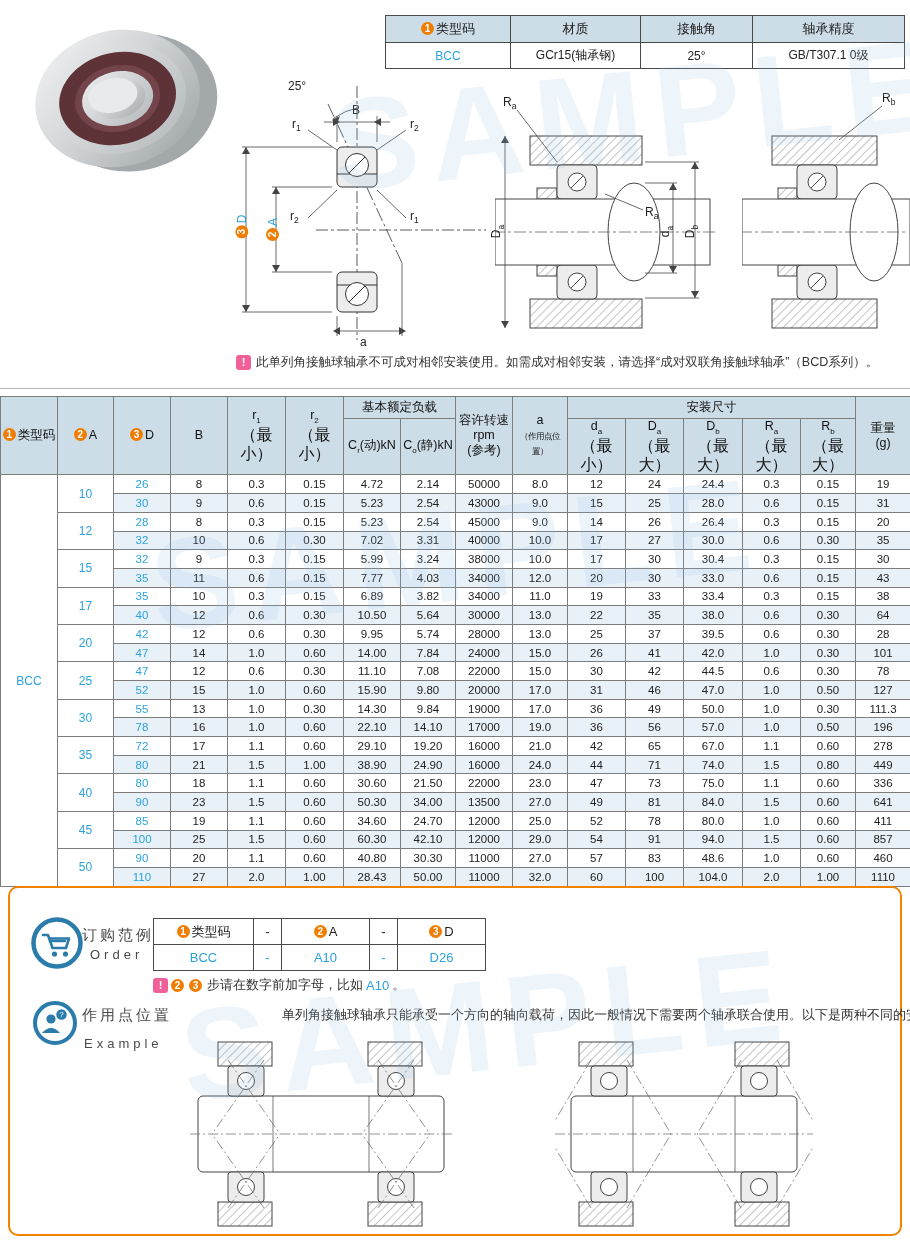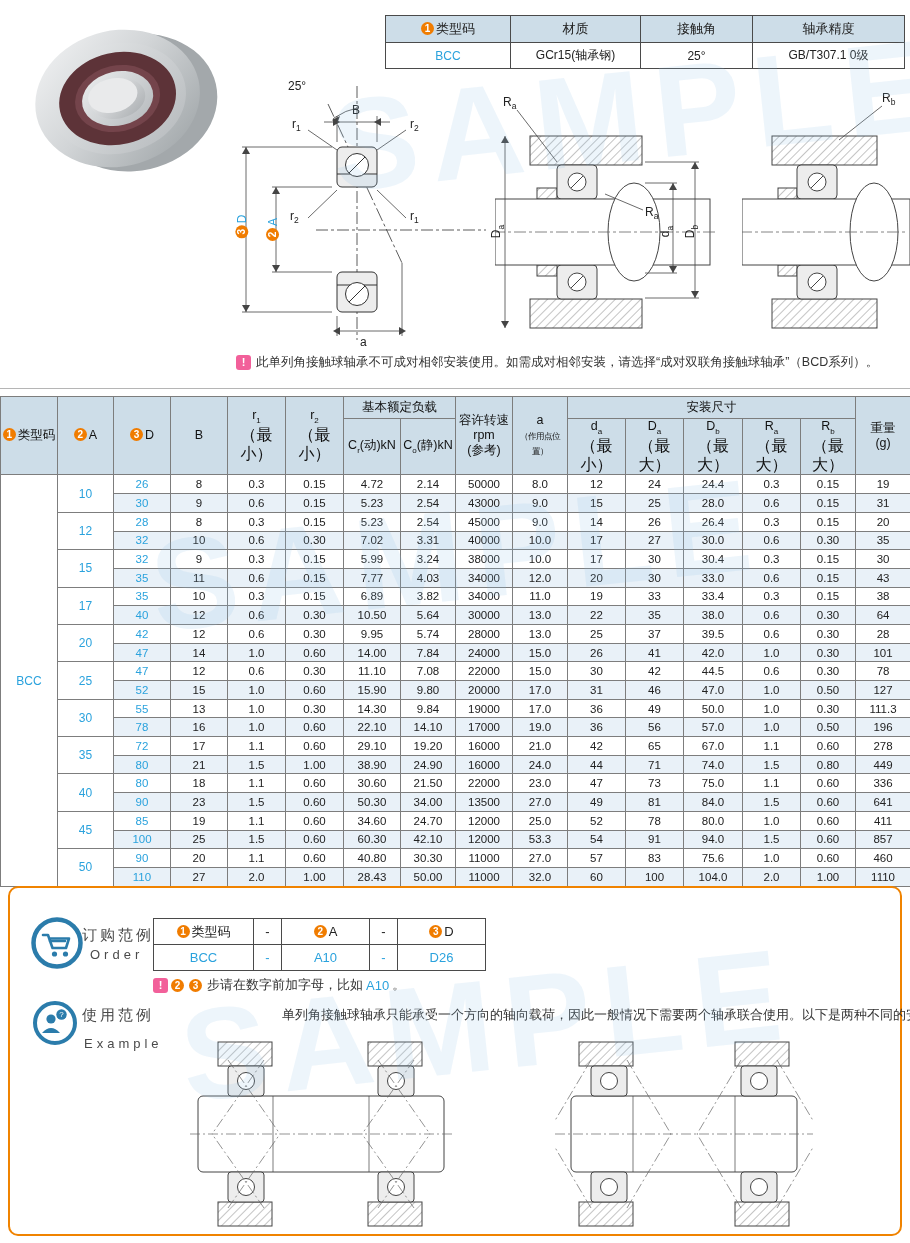"53.3" td { text: 53.3 -> 29.0 }
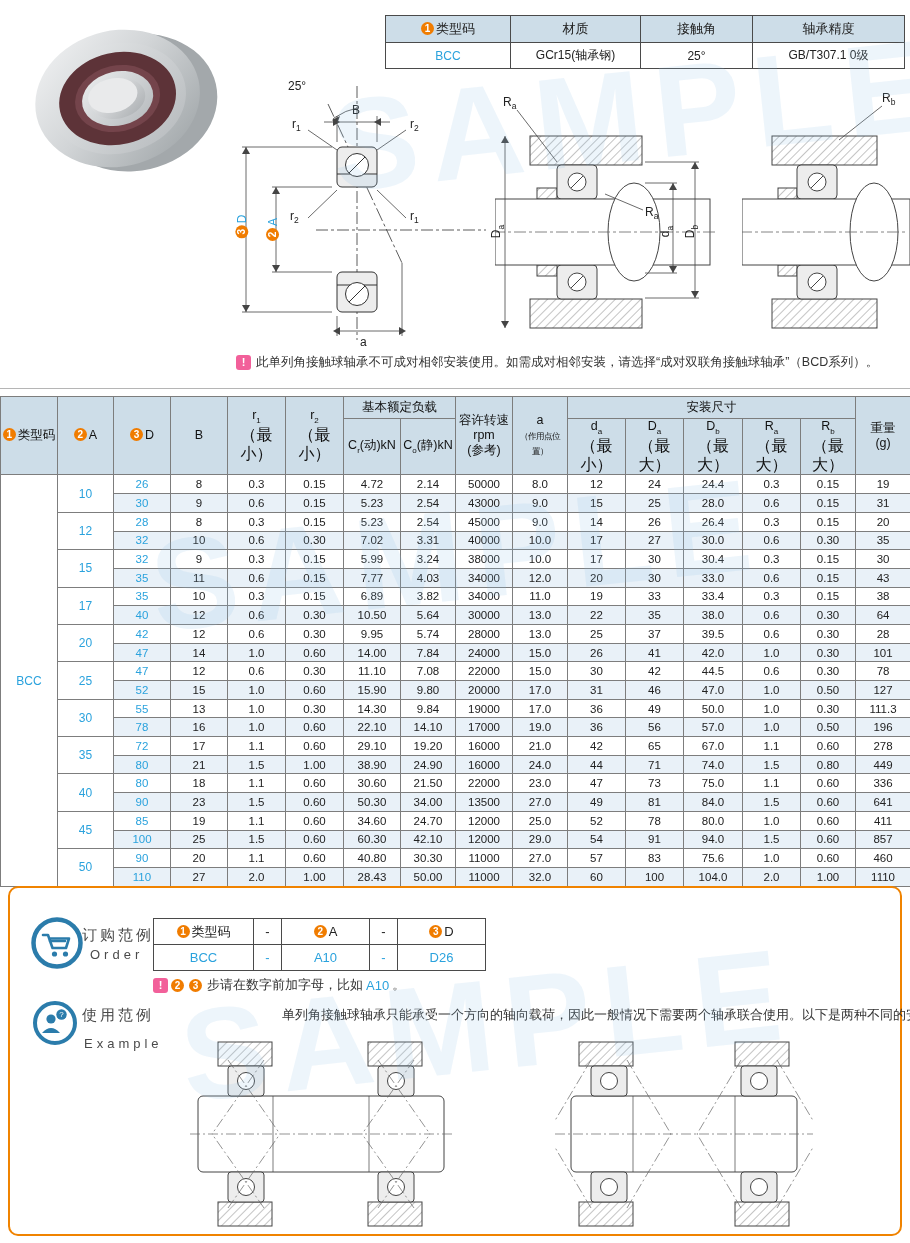"75.6" td { text: 75.6 -> 48.6 }
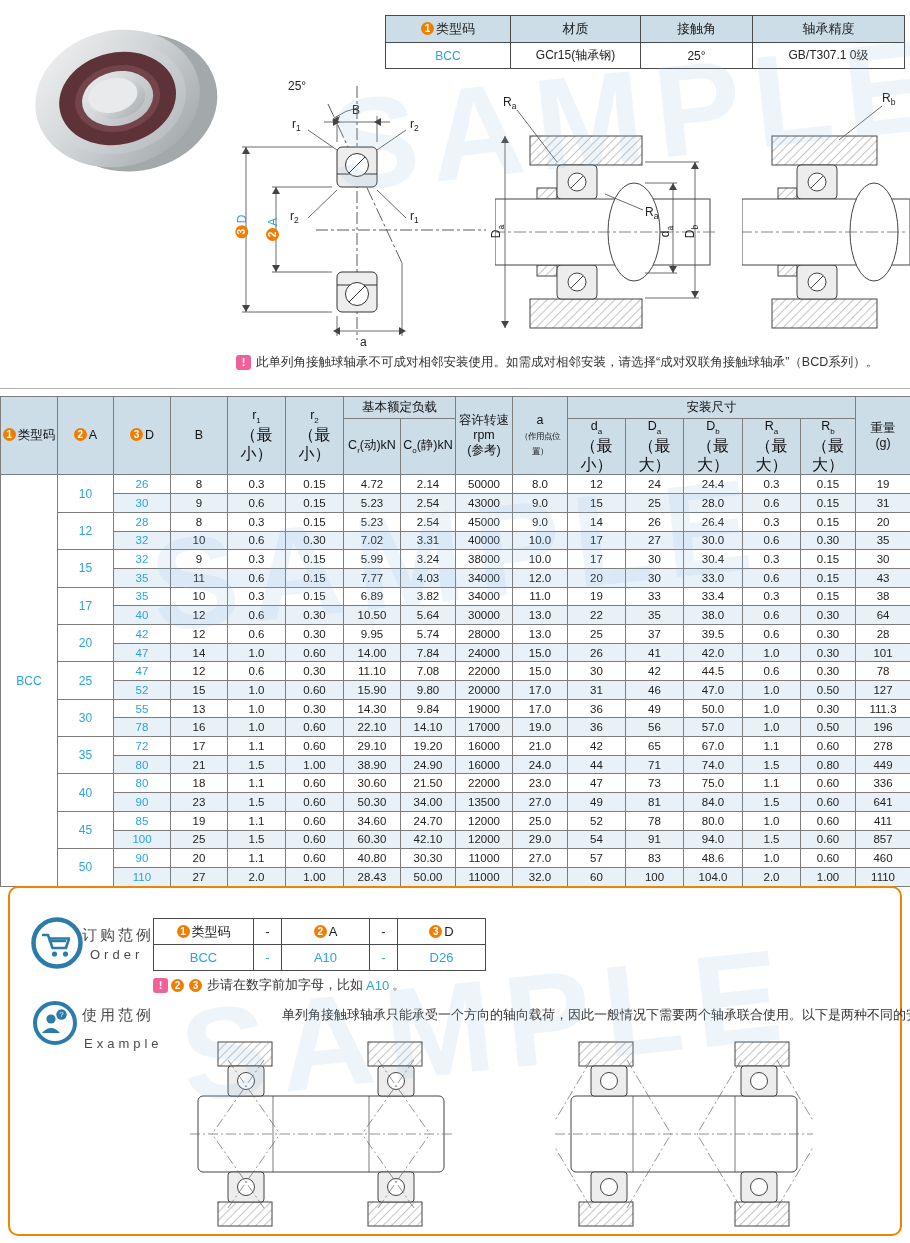"使用范例" div.sec-title-cn { text: 使用范例 -> 作用点位置 }
